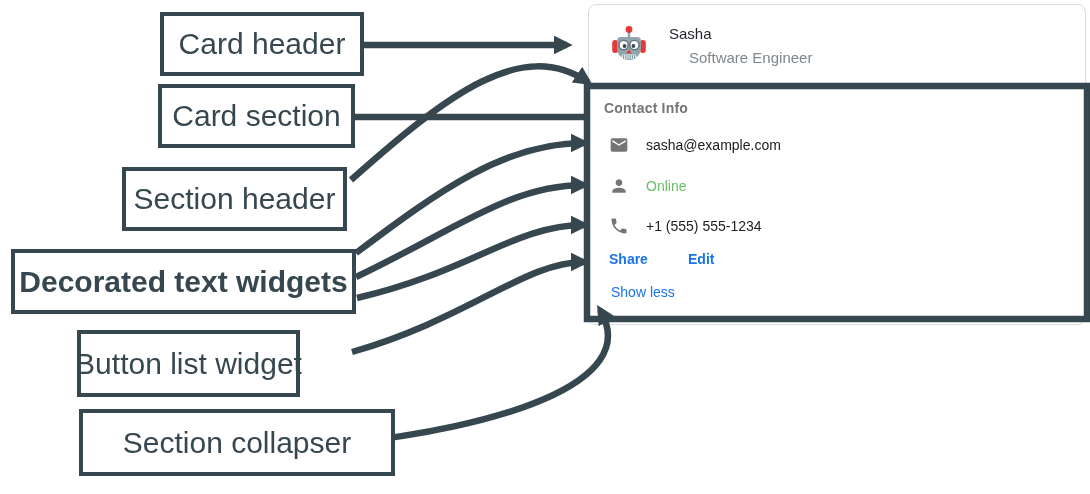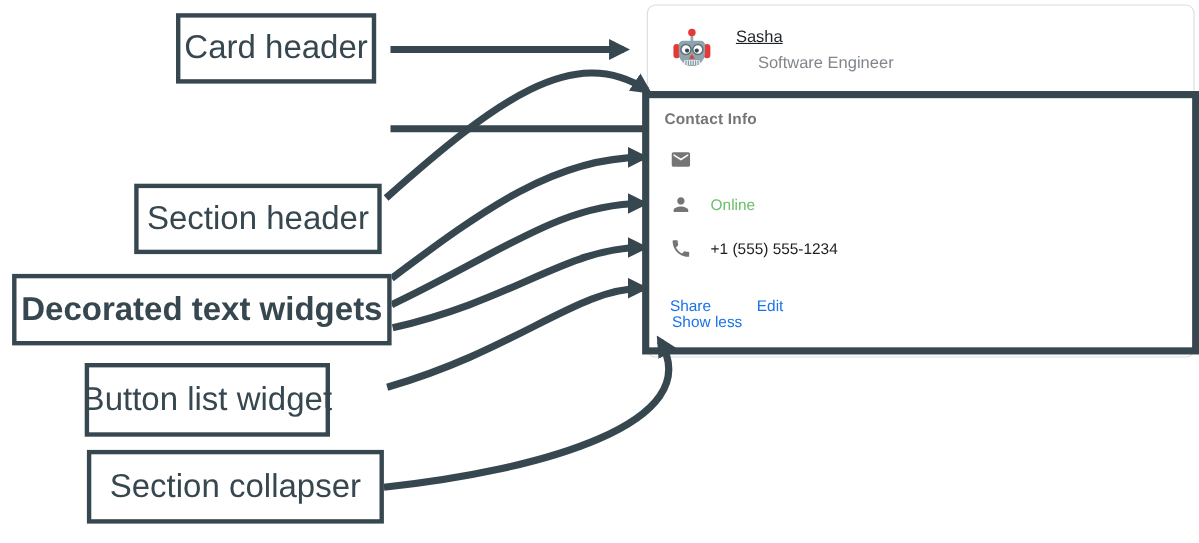"Card header" .lb-card-header { width: 182px -> 204px }
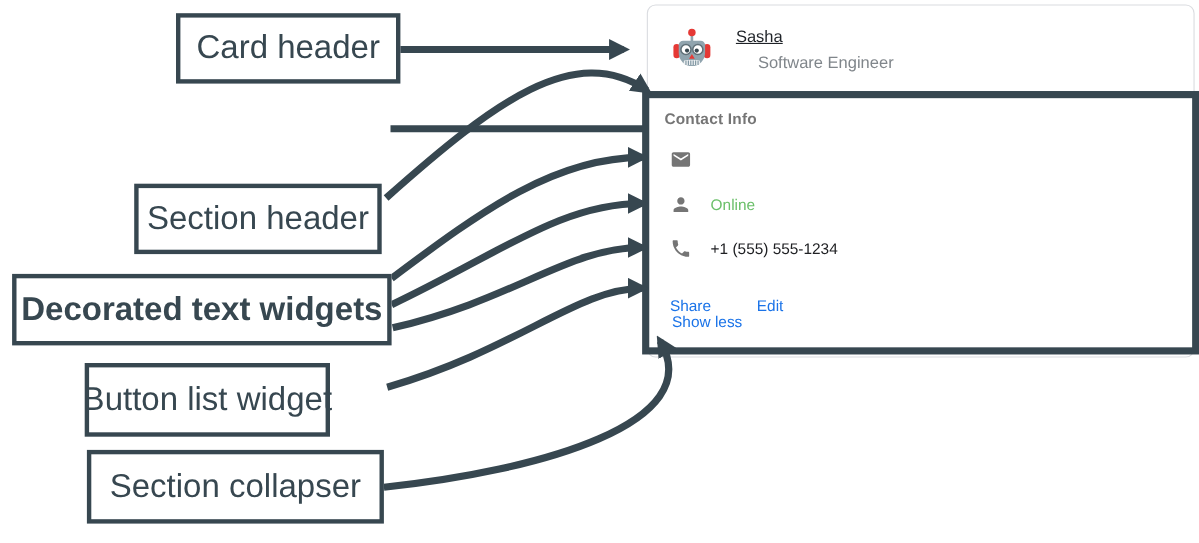"Sasha" .card-title { text-decoration: underline -> none }
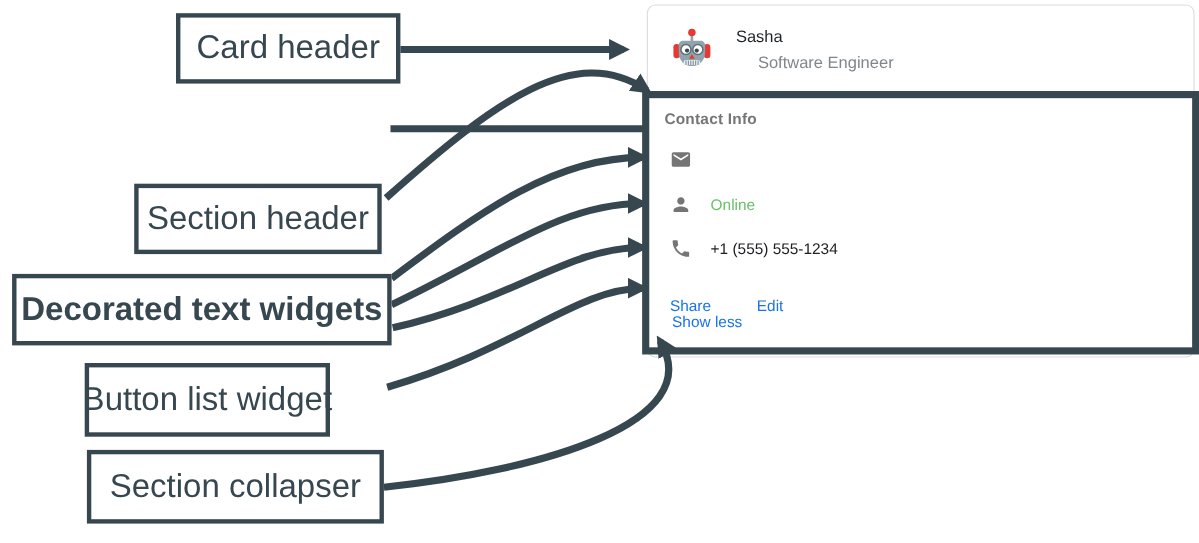"Card section" div.label-box { html: none -> <div> <span>Card section</span> </div> }
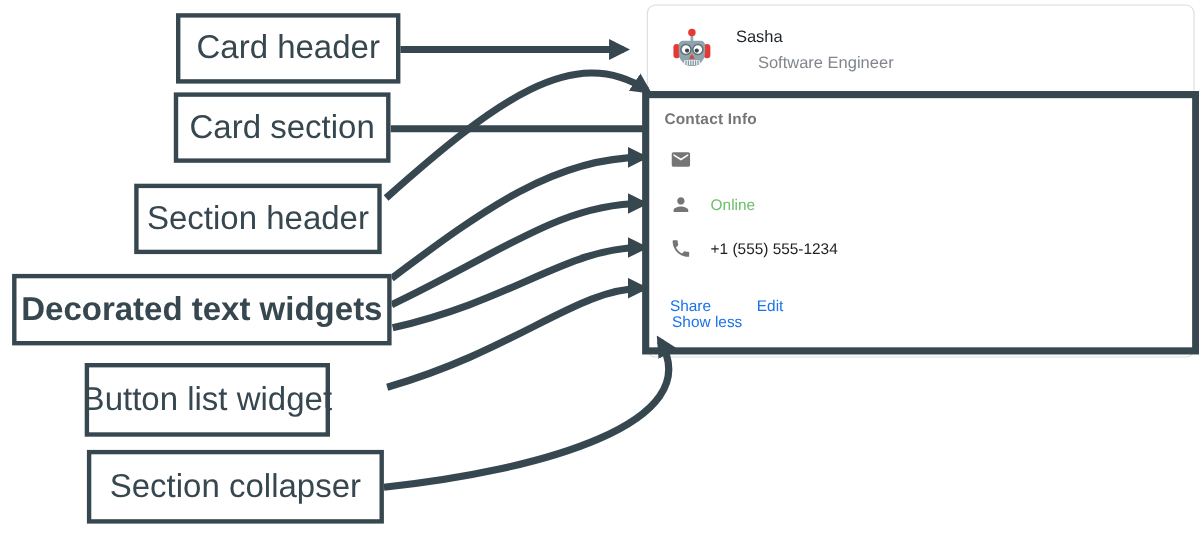"sasha@example.com" span.row-text { html: none -> <span>sasha@example.com</span> }
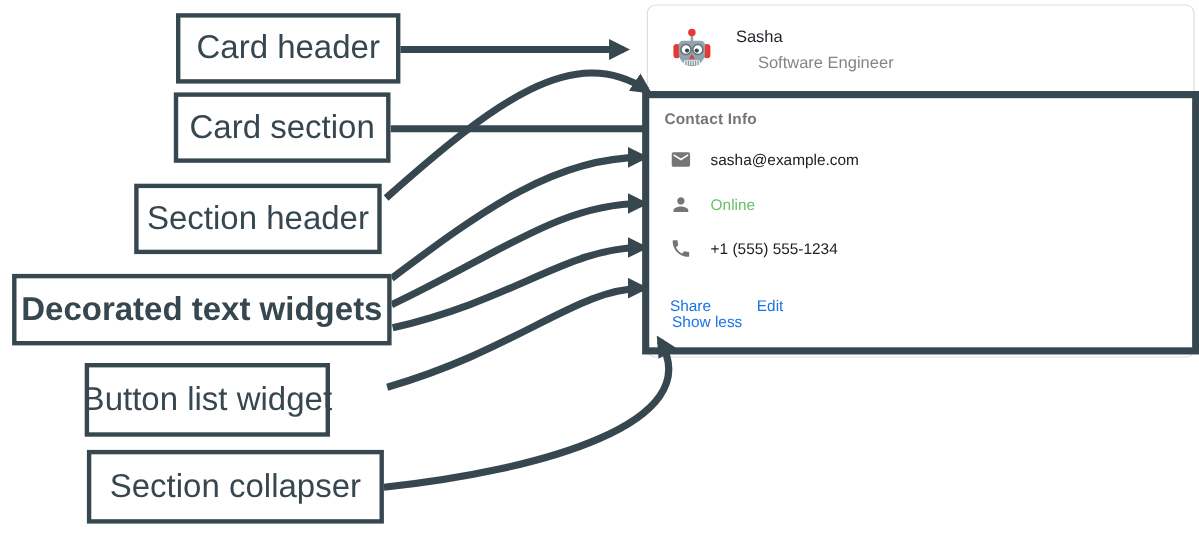"Share" .text-btn { font-weight: 400 -> 700; top: 265px -> 246px }
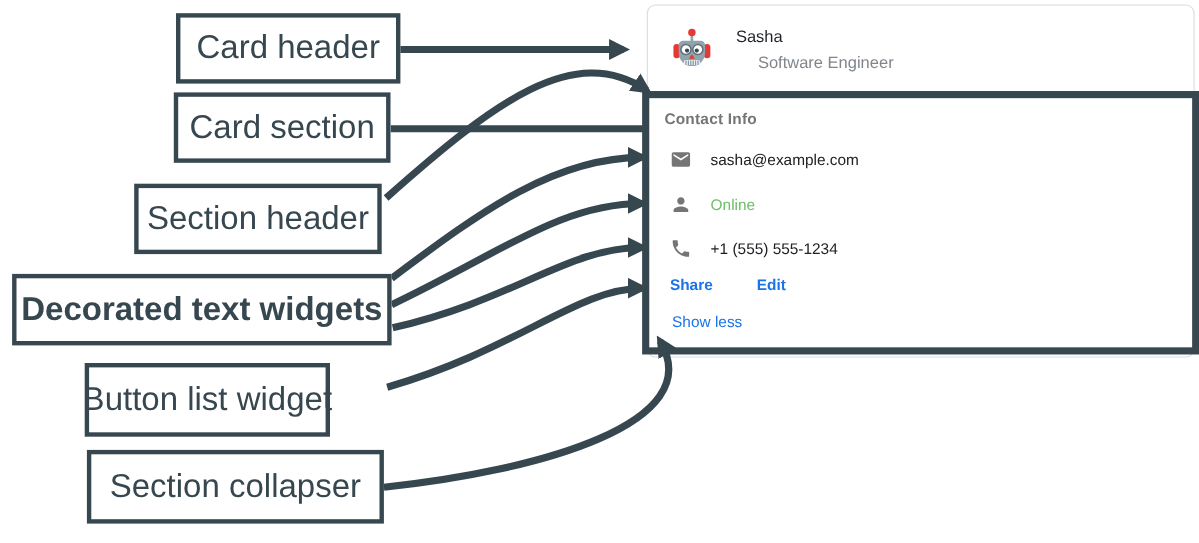"Section collapser" .lb-collapser { width: 270px -> 316px }
